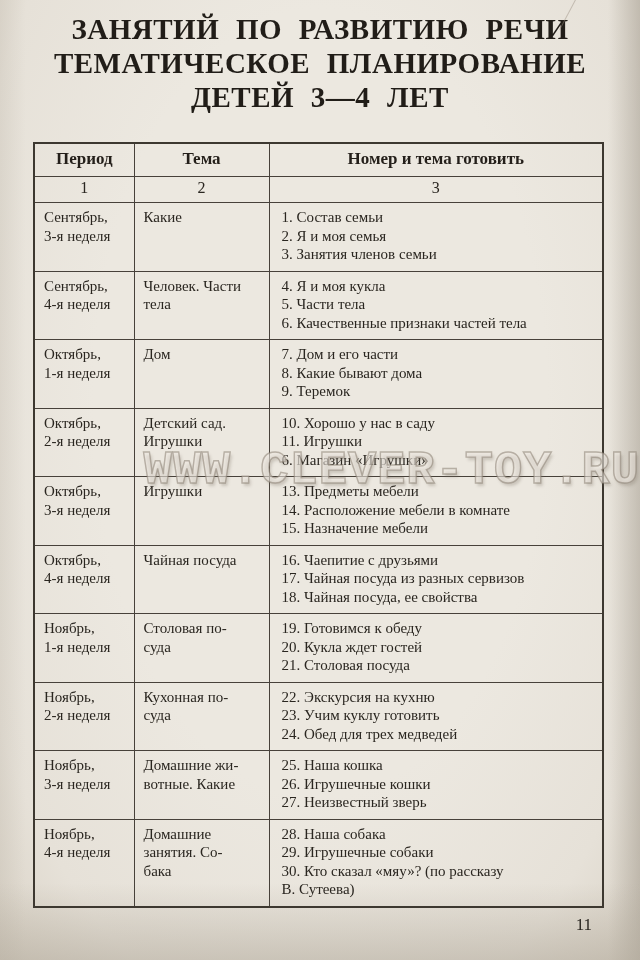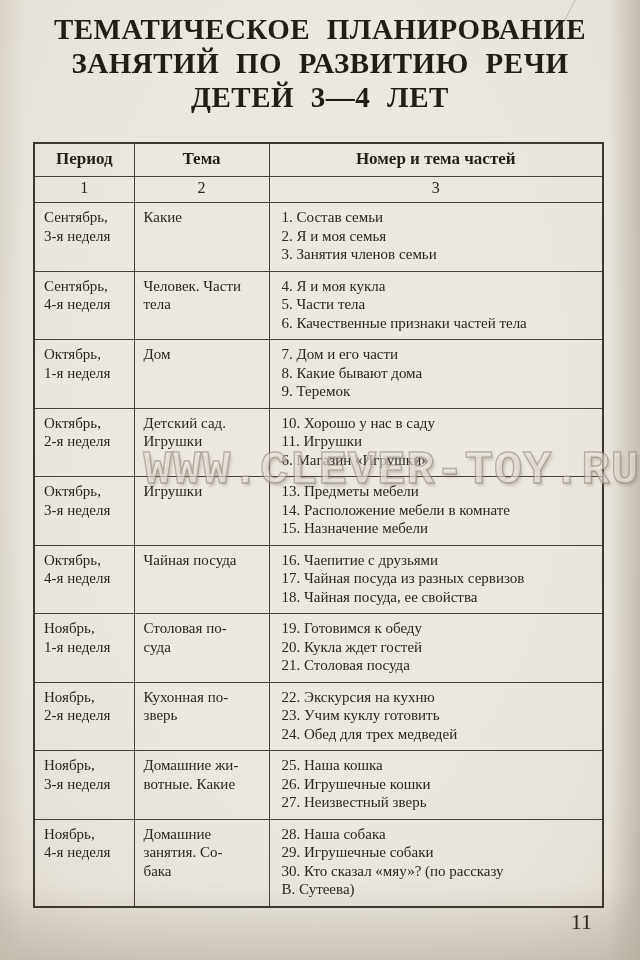"ТЕМАТИЧЕСКОЕ ПЛАНИРОВАНИЕ" div { order: before "ЗАНЯТИЙ ПО РАЗВИТИЮ РЕЧИ" -> after "ЗАНЯТИЙ ПО РАЗВИТИЮ РЕЧИ" }
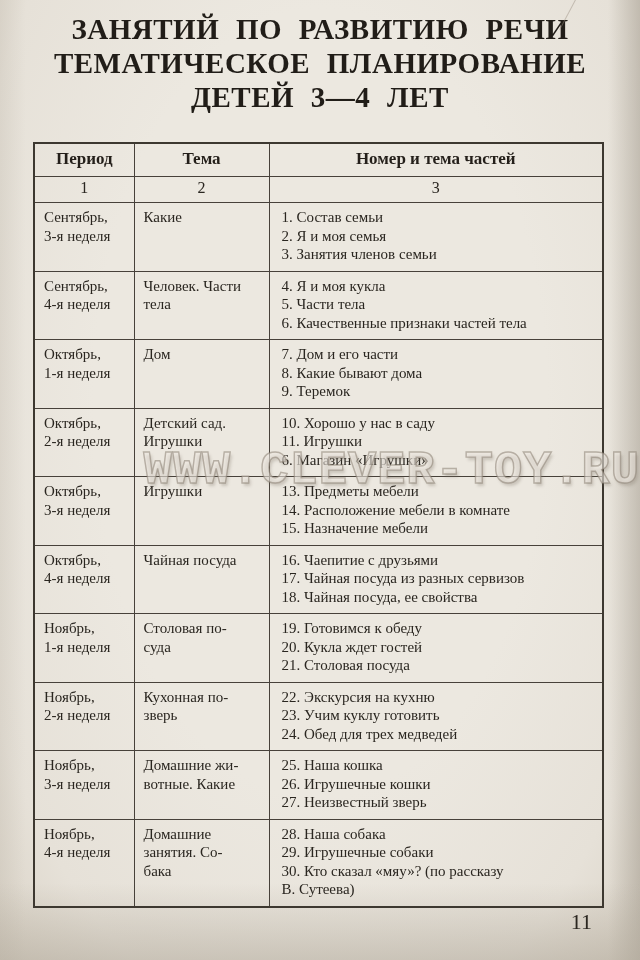"Номер и тема частей" th.hdr { text: частей -> готовить }
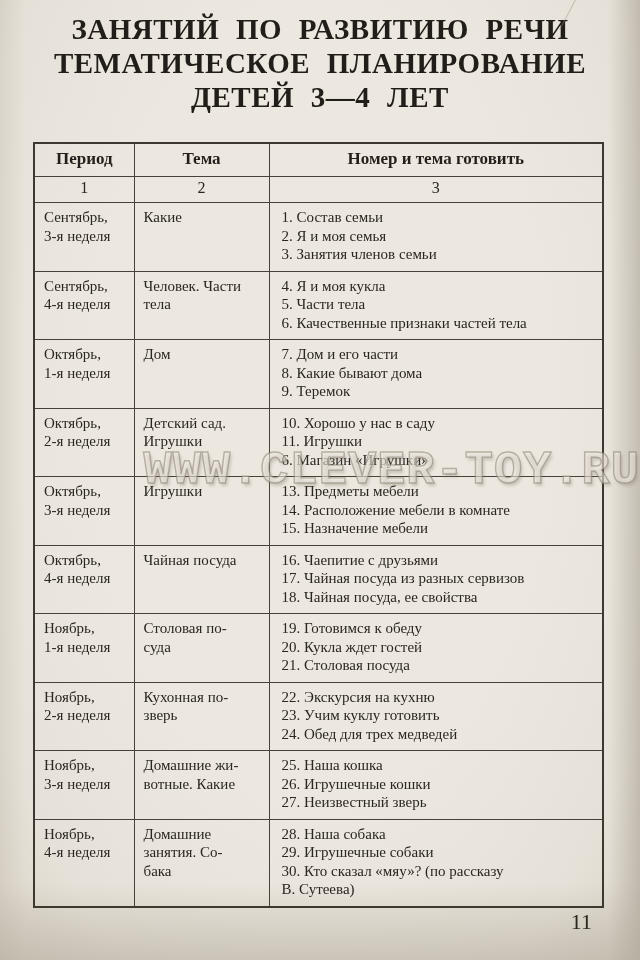"Кухонная по-" td.cell { text: зверь -> суда }
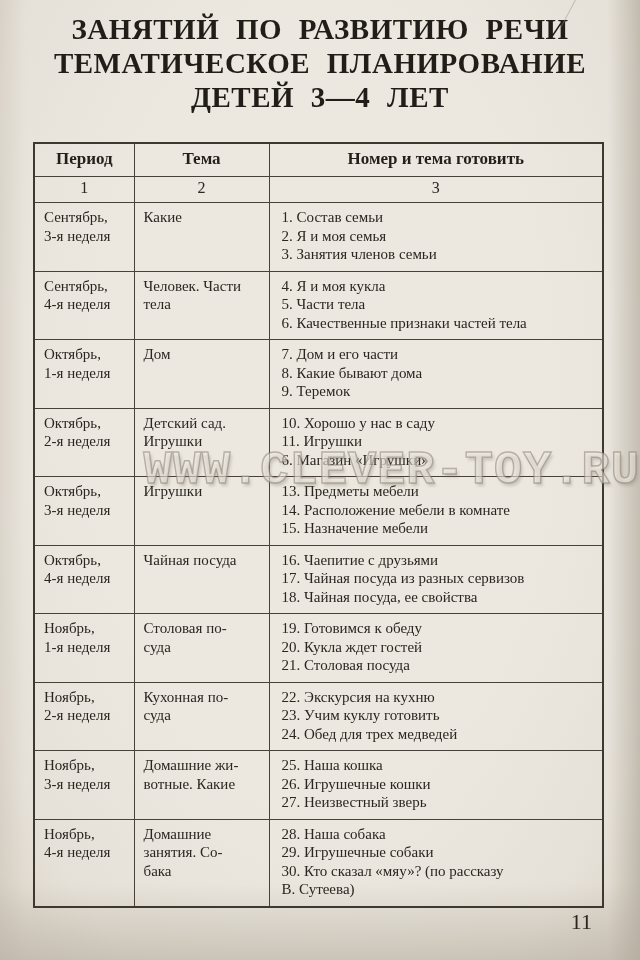"11" .page-number { font-size: 22px -> 17px }
